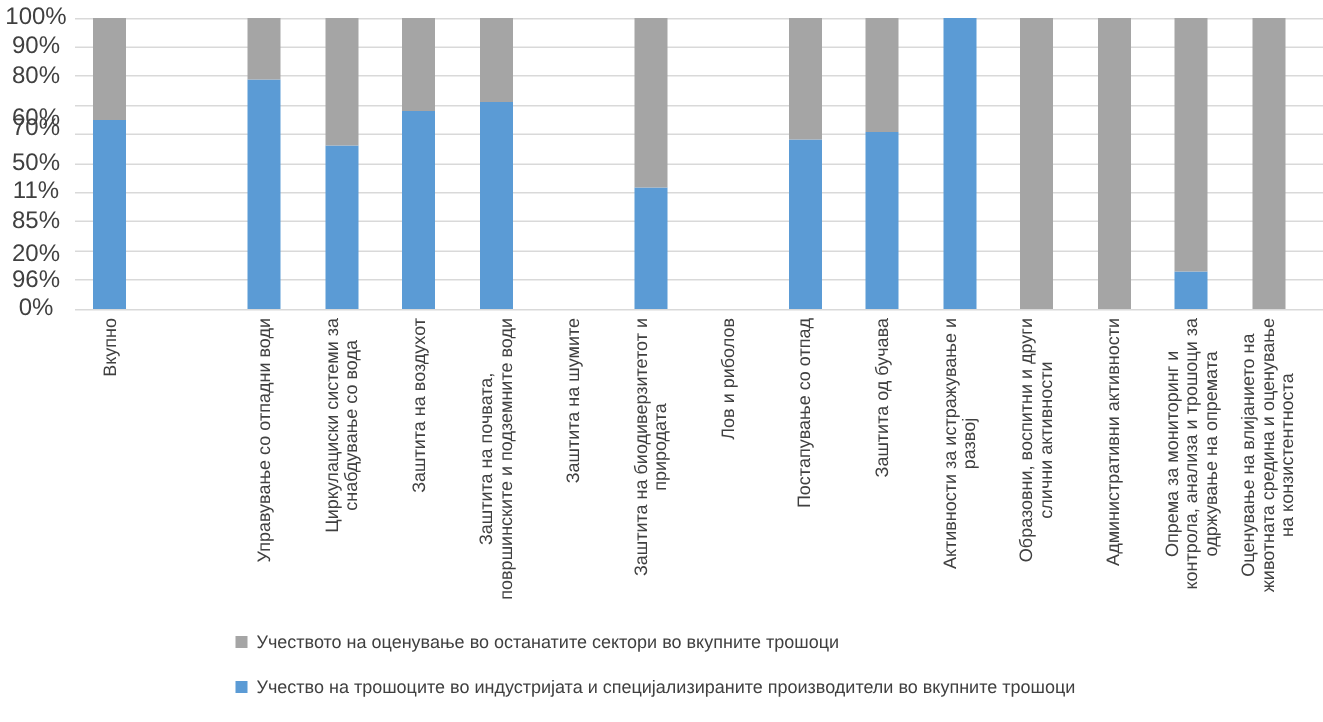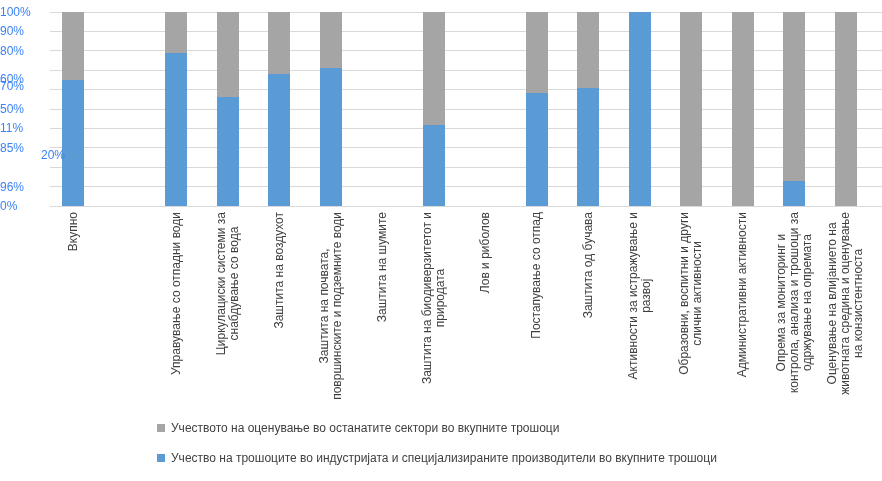"100%" .ytick { color: #3b82f6 -> #404040; font-size: 12px -> 16px; text-align: left -> center }
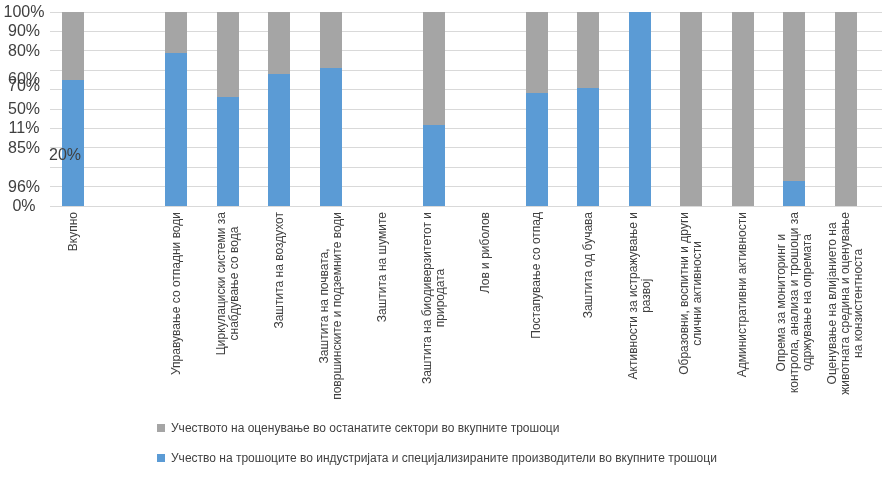"20%" div.ytick { margin-left: 41px -> none; top: 148px -> 163px }
